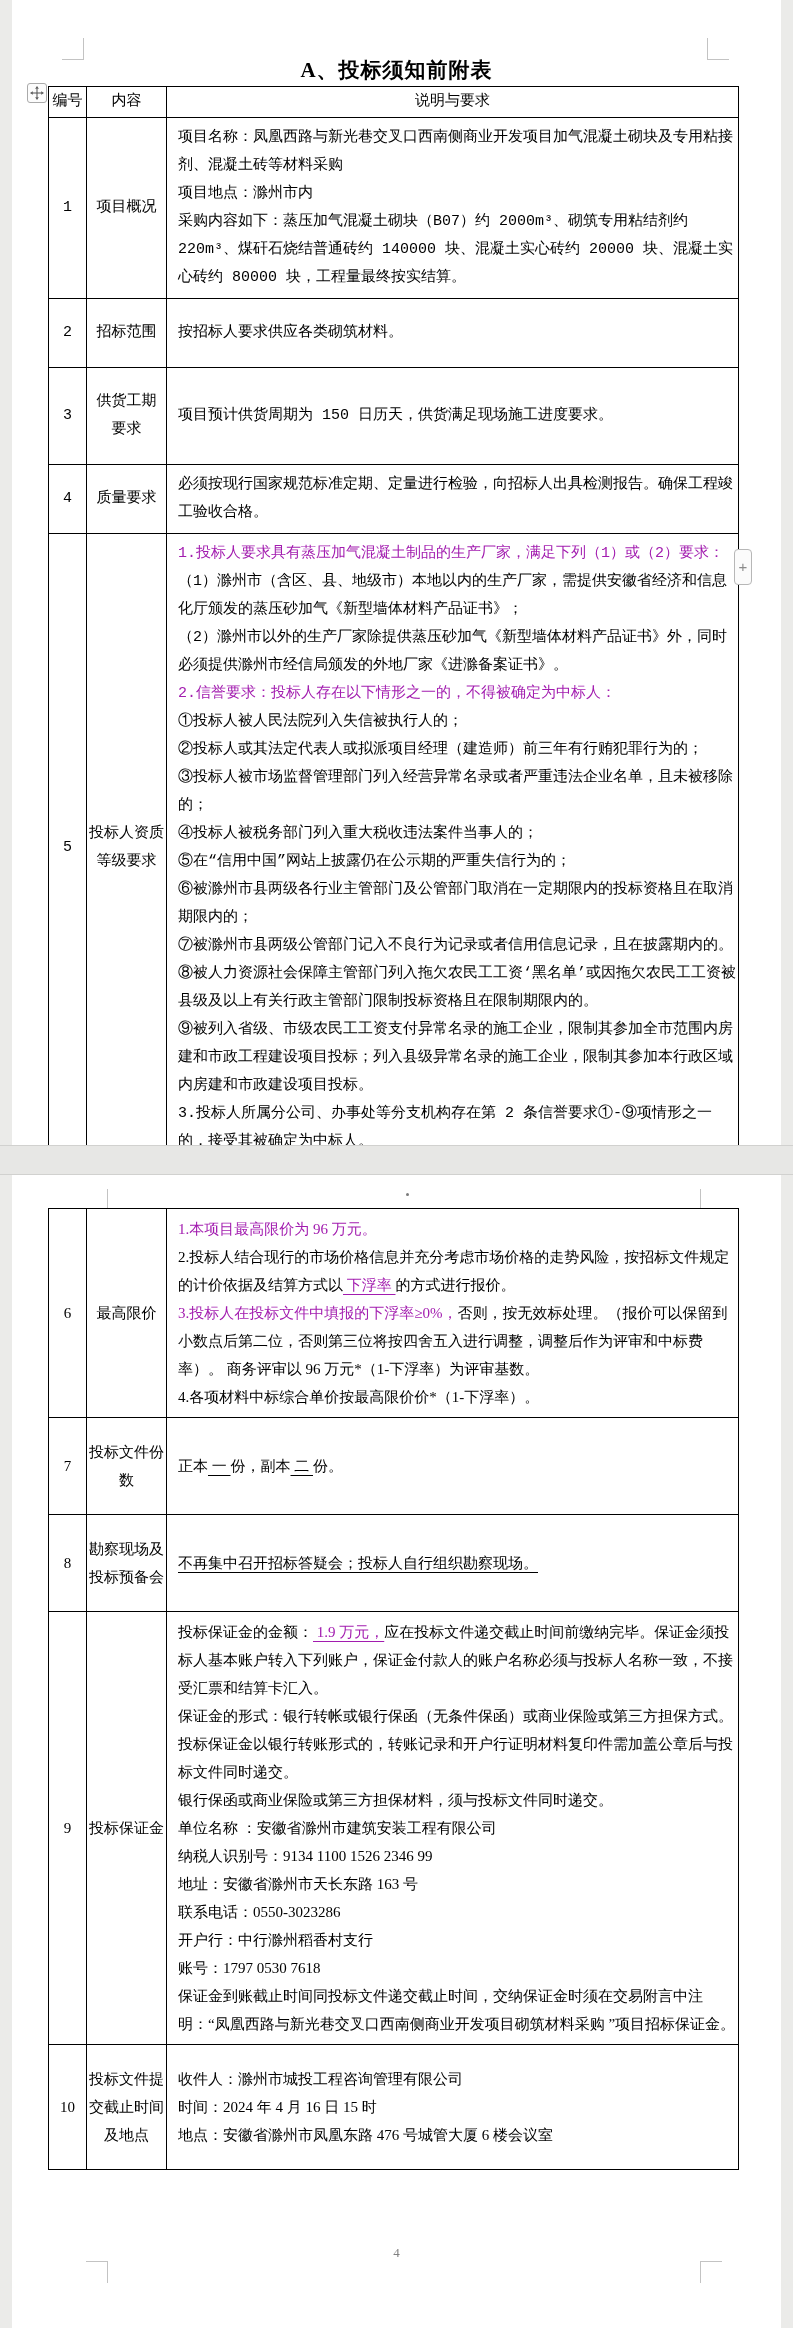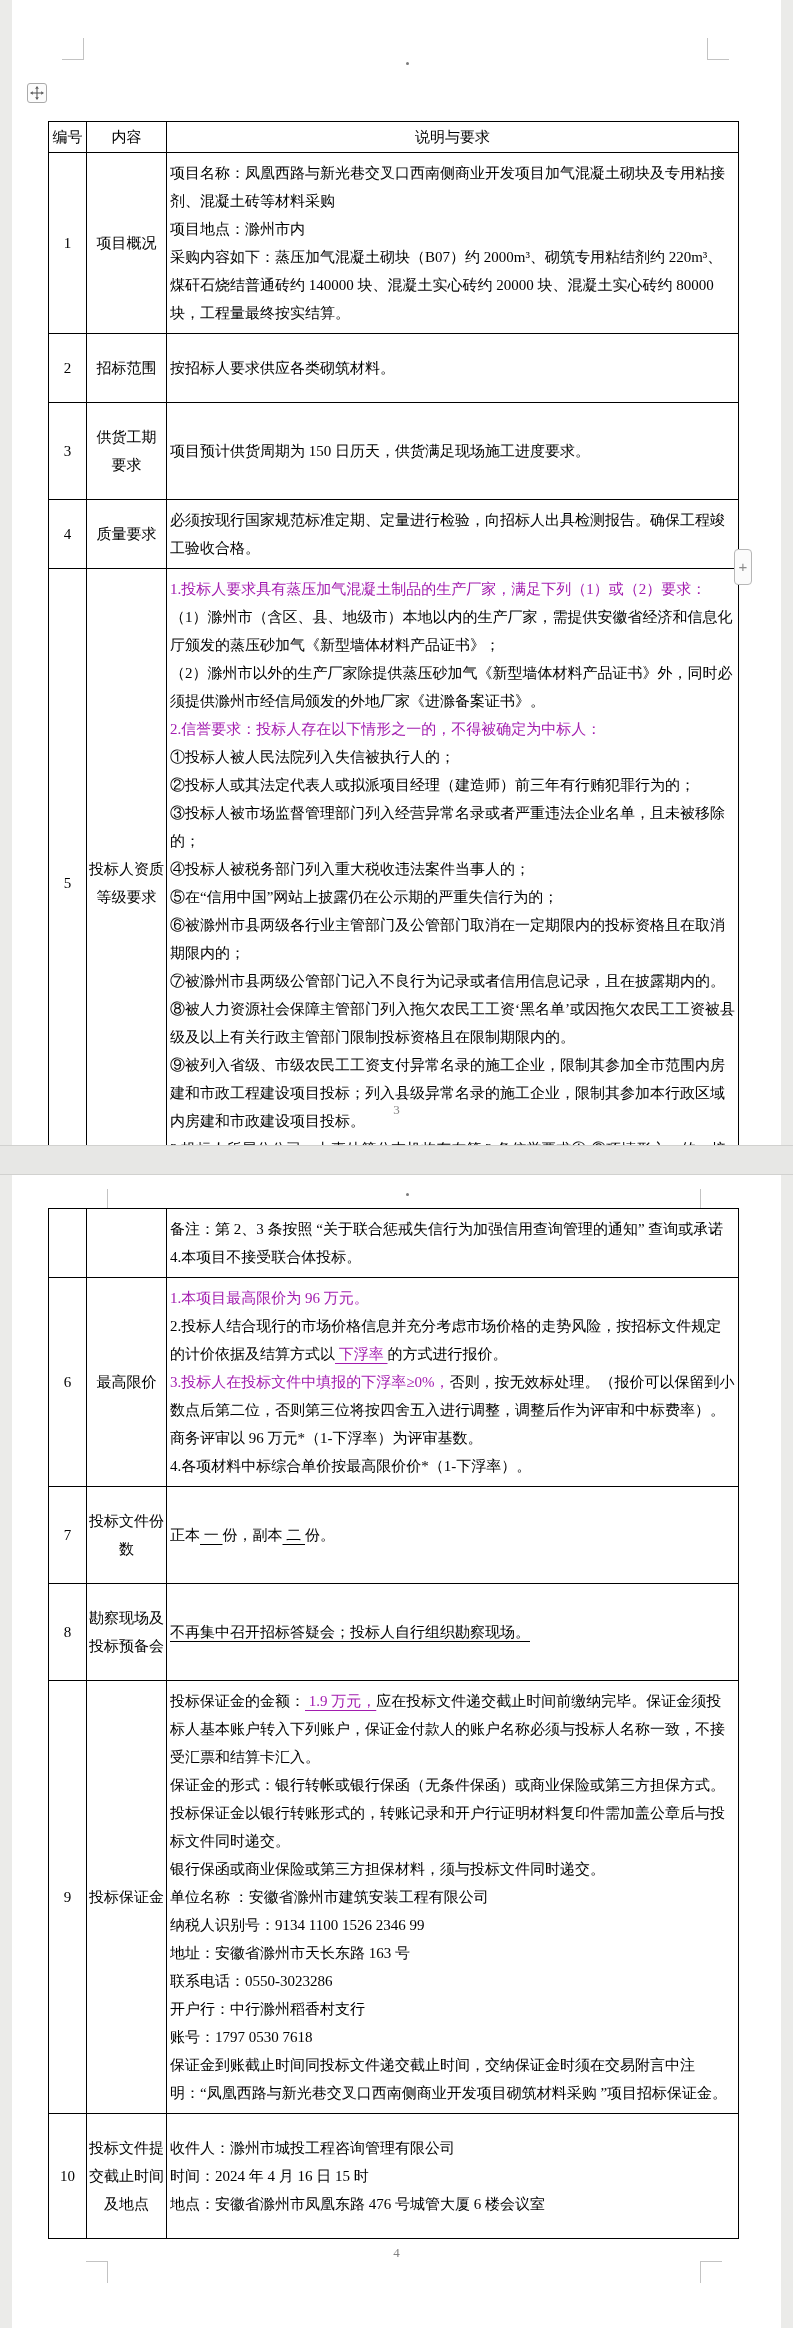"A、投标须知前附表" div.doc-title { html: none -> <div>A、投标须知前附表</div> }
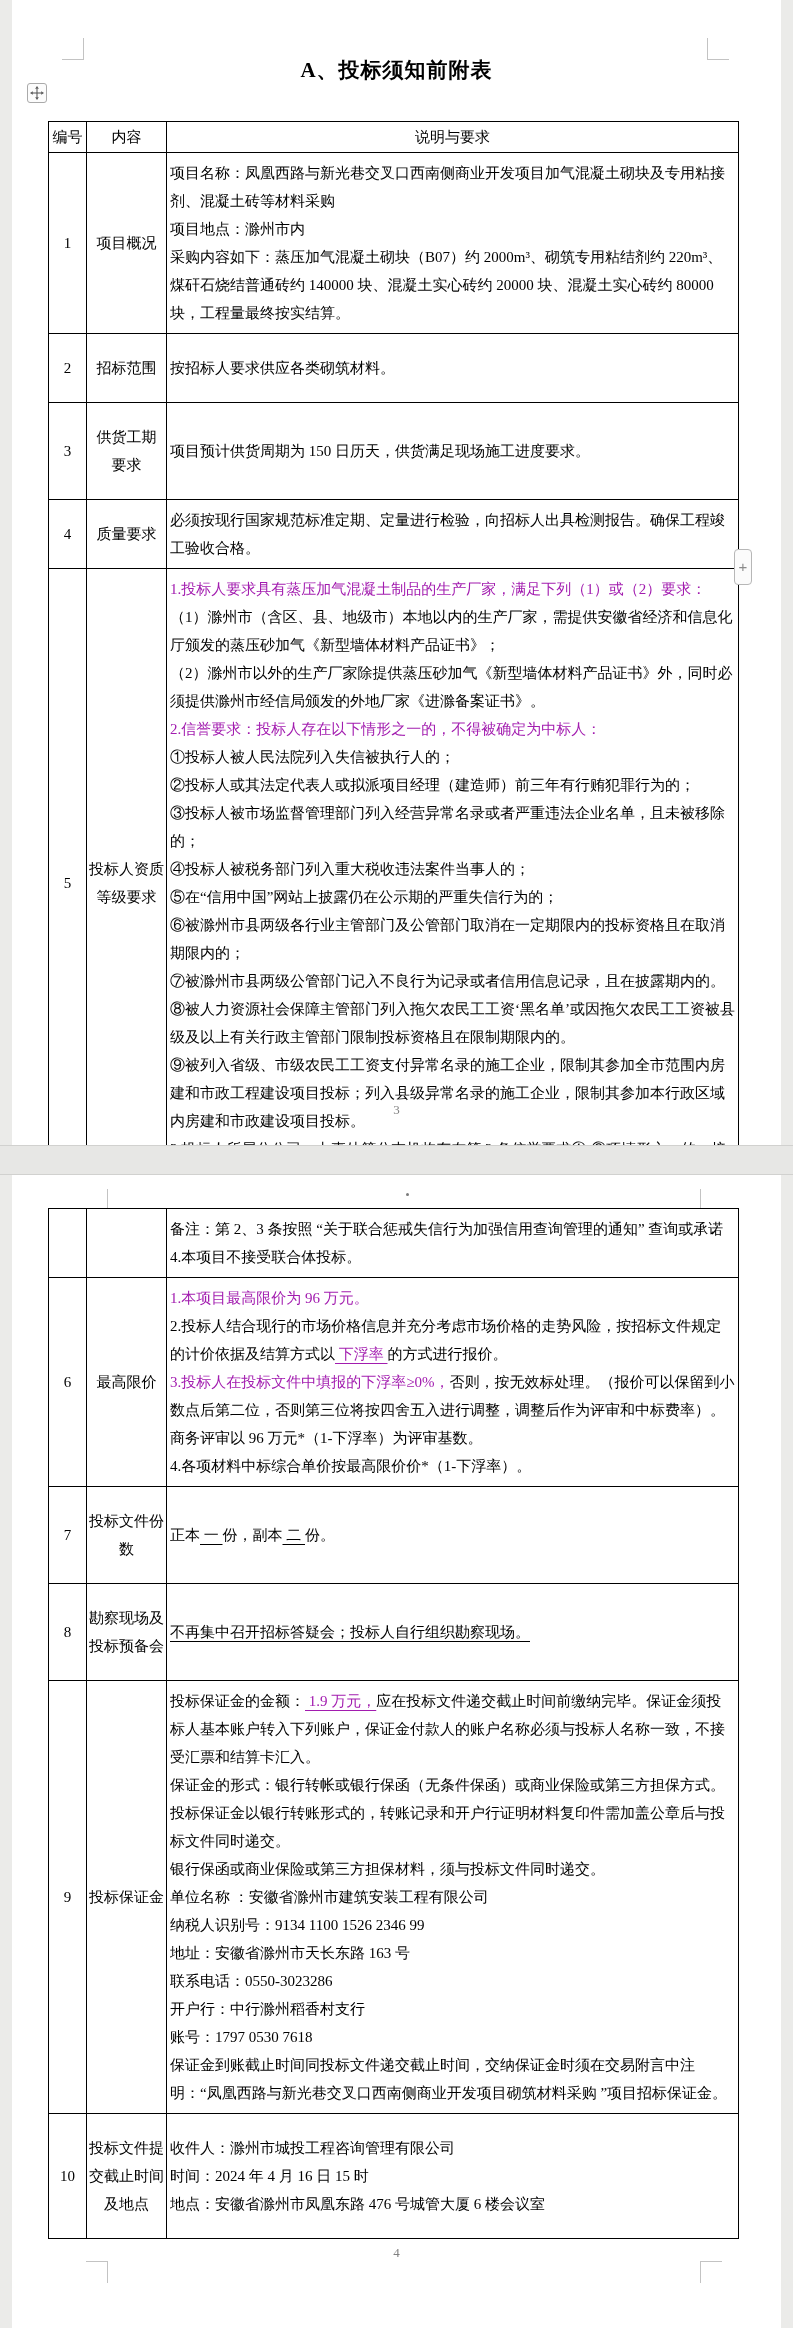"编号" #table1 { font-family: none -> Liberation Mono, monospace; top: 121px -> 86px }
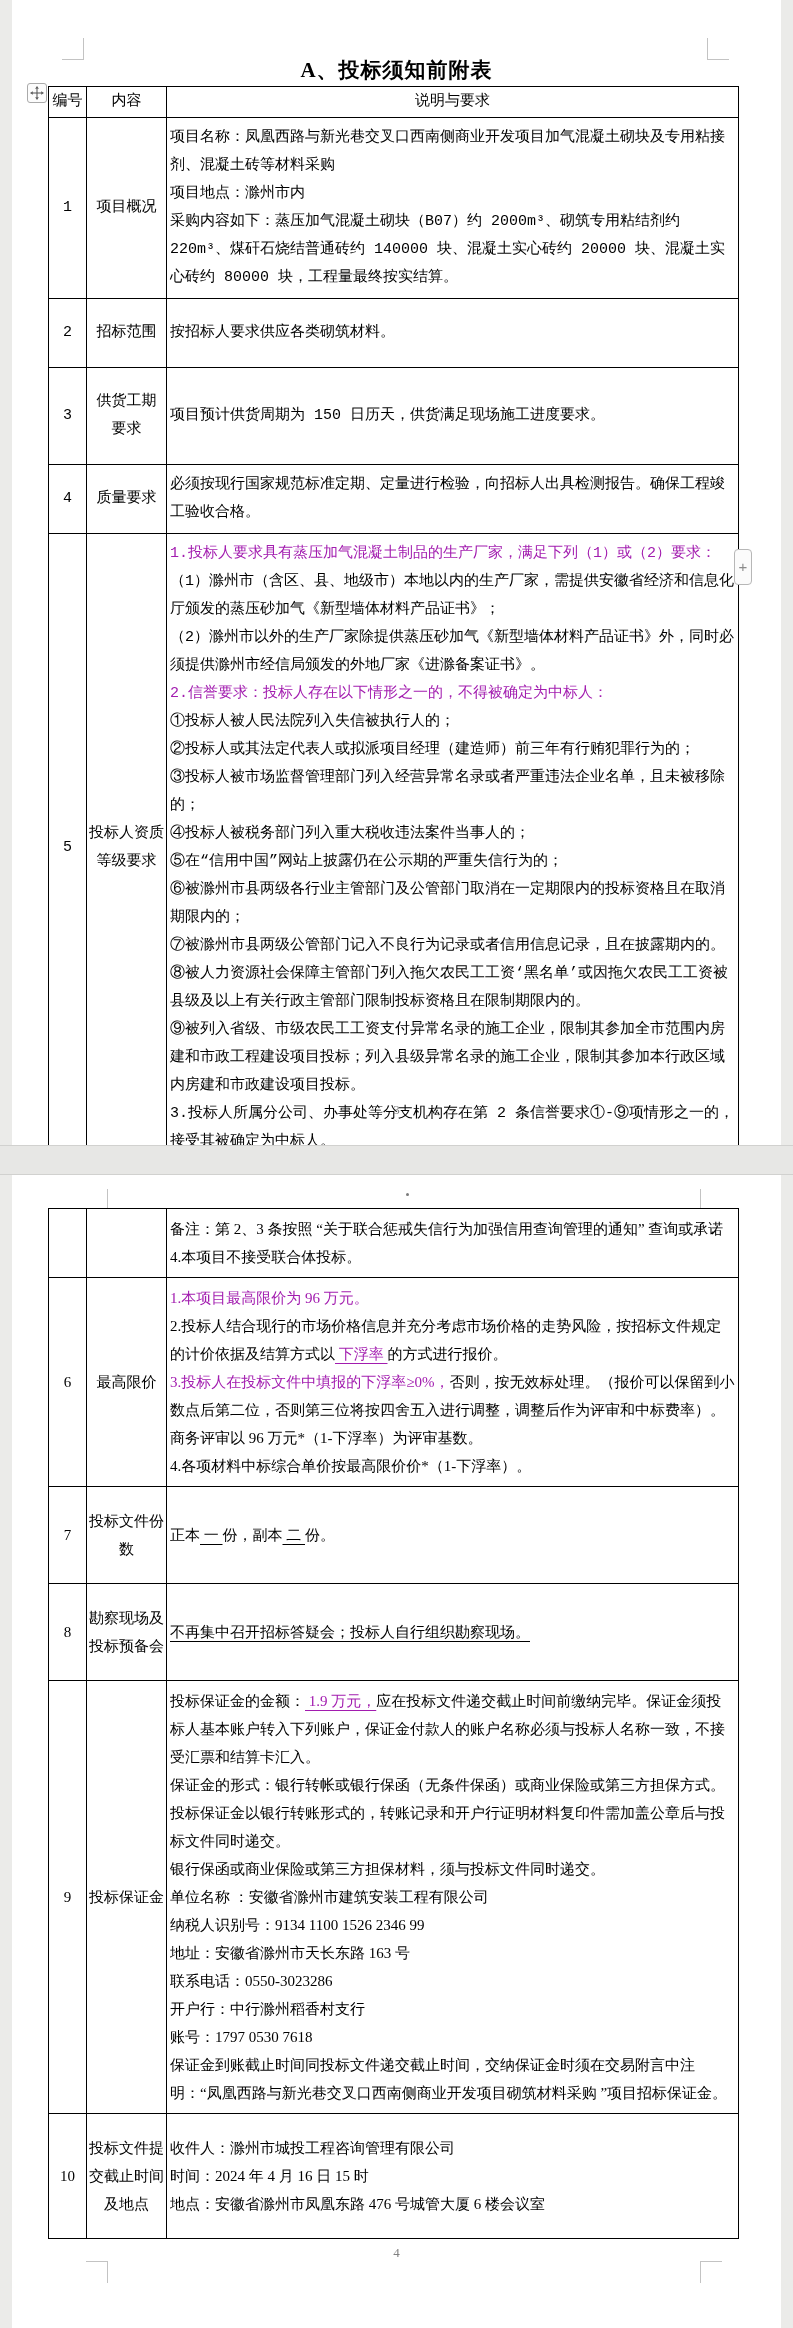"项目名称：凤凰西路与新光巷交叉口西南侧商业开发项目加气混凝土砌块及专用粘接剂、混" td.desc-cell { padding: 6px 2px 6px 3px -> 6px 2px 6px 11px }
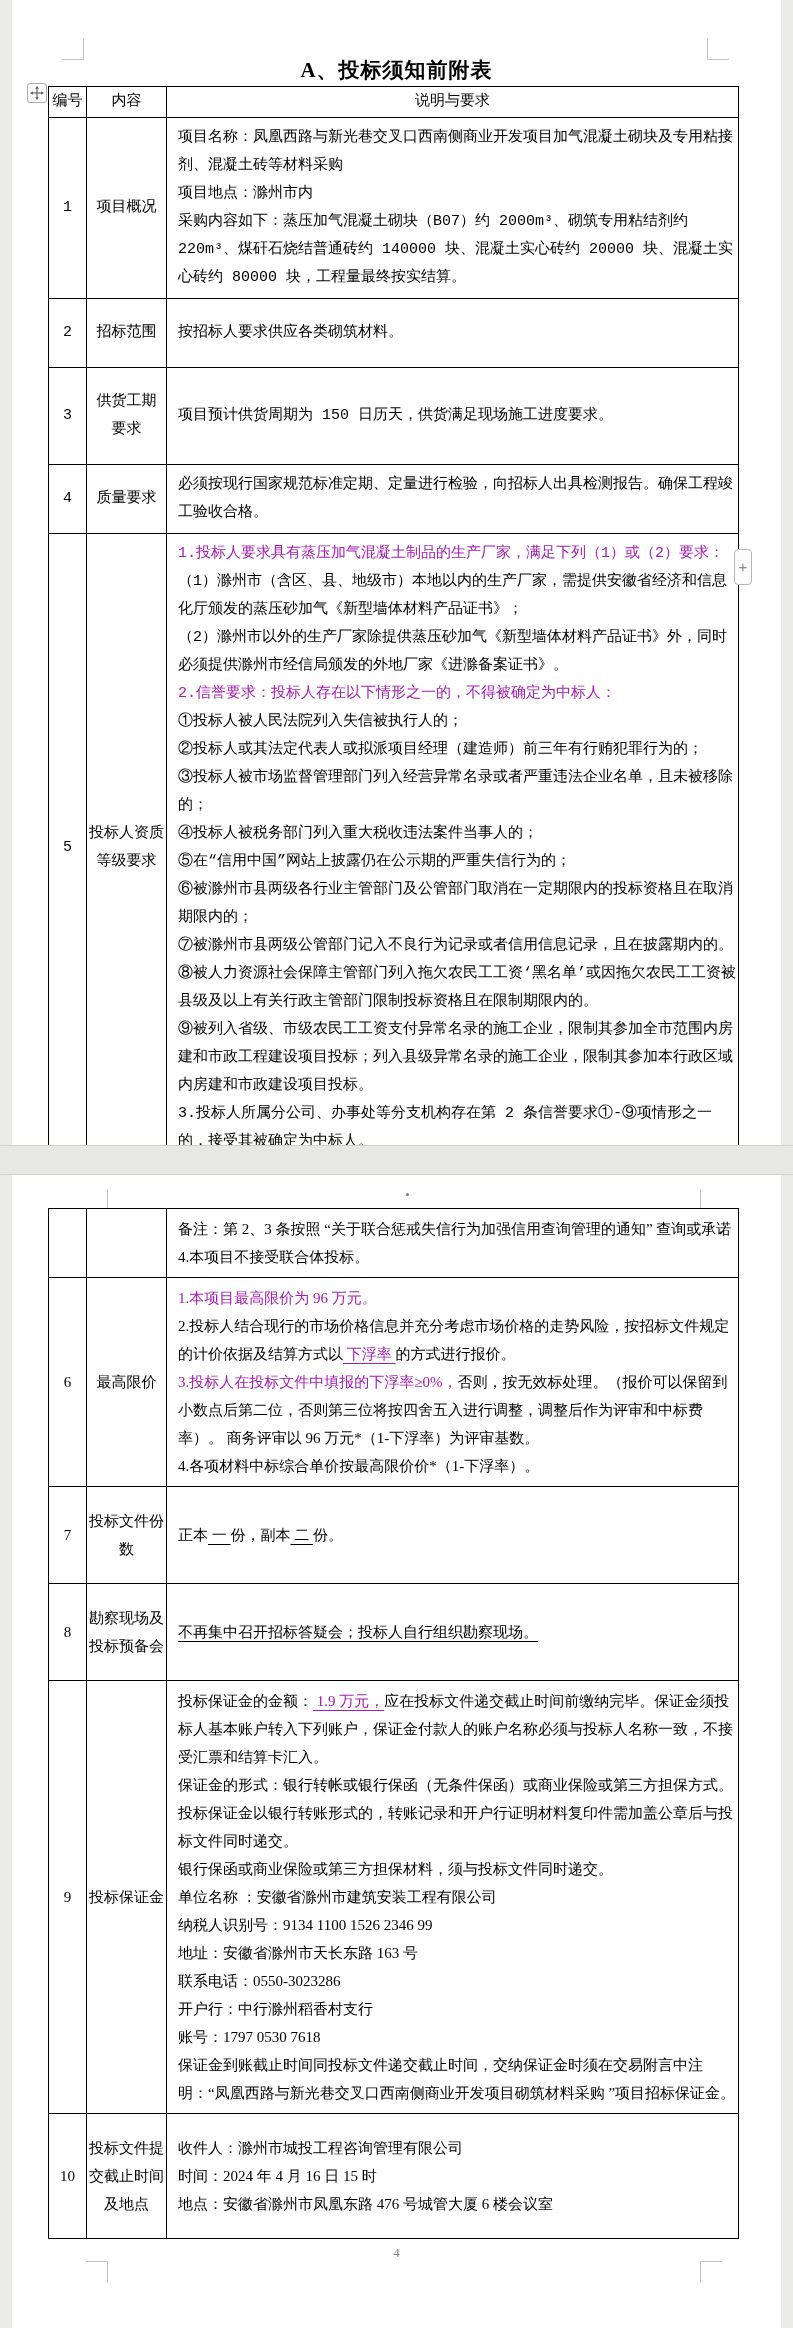"备注：第 2、3 条按照 “关于联合惩戒失信行为加强信用查询管理的通知”" tr { html: <tr> <td></td> <td></td> <td> <p><span>备注：第 2、3 条按照 “关于联合惩戒失信行为加强信用查询管理的通知” 查询或承诺</span></p> <p><span>4.本项目不接受联合体投标。</span></p> </td> </tr> -> none }
